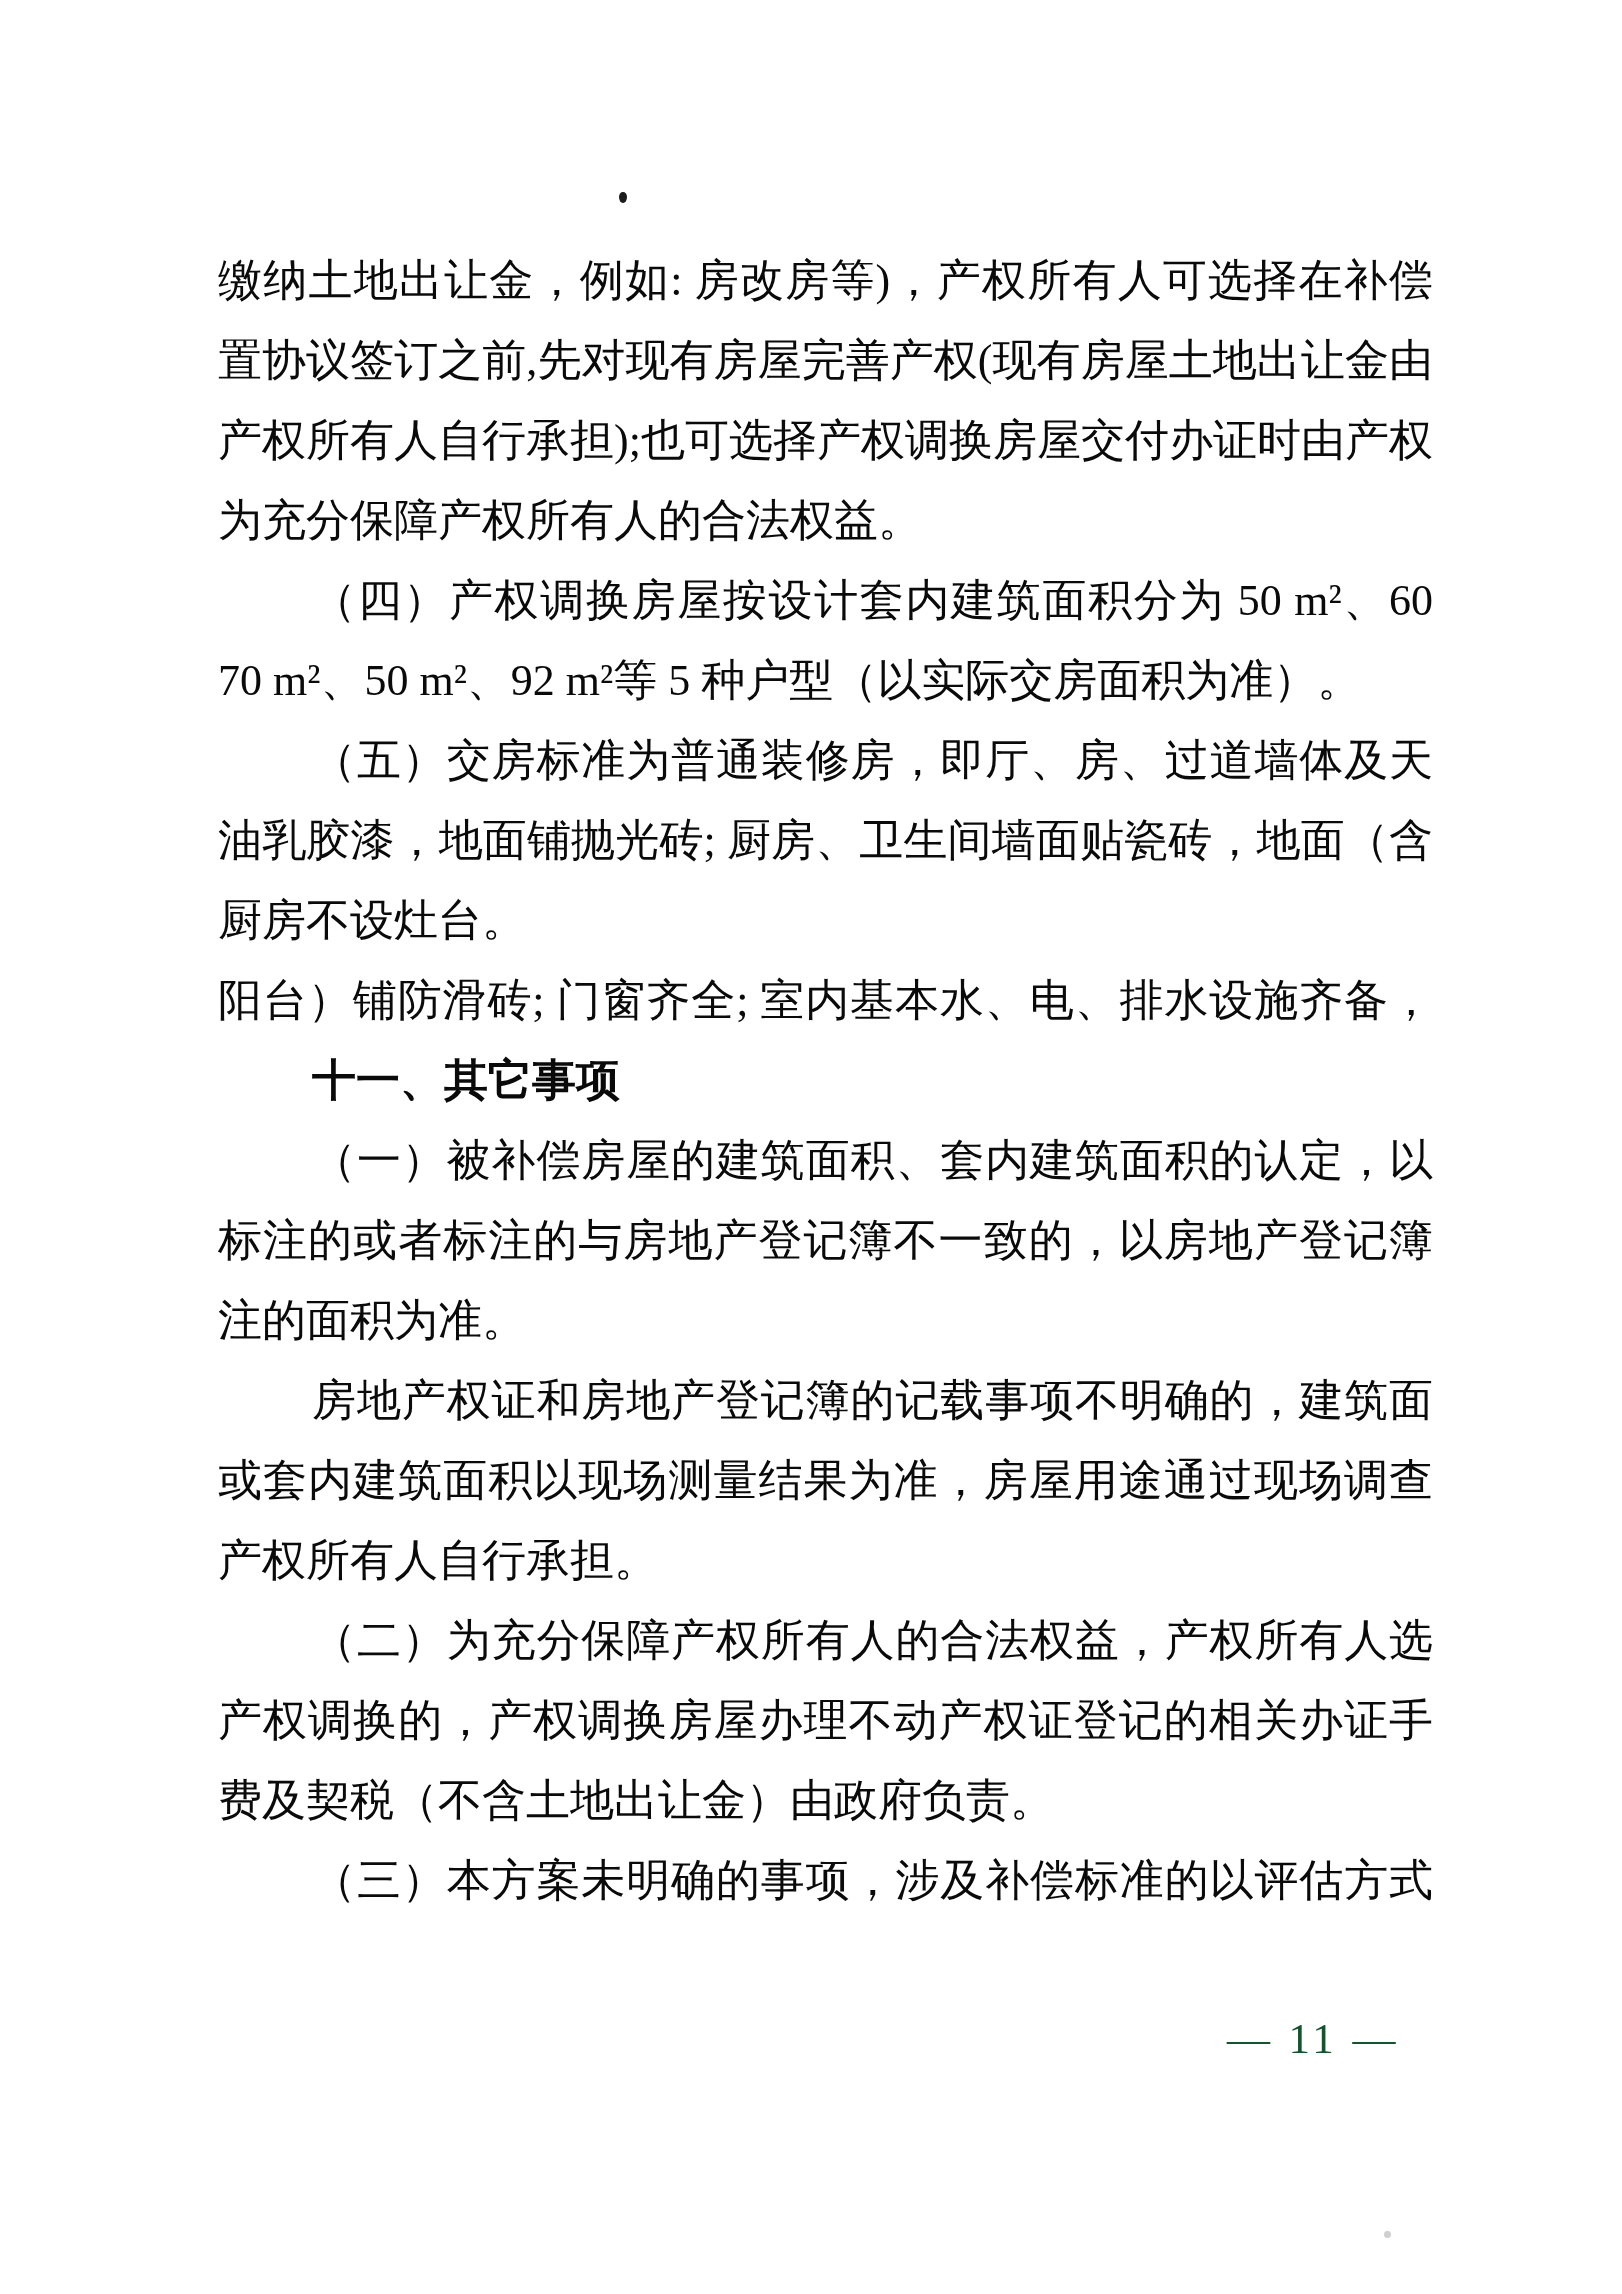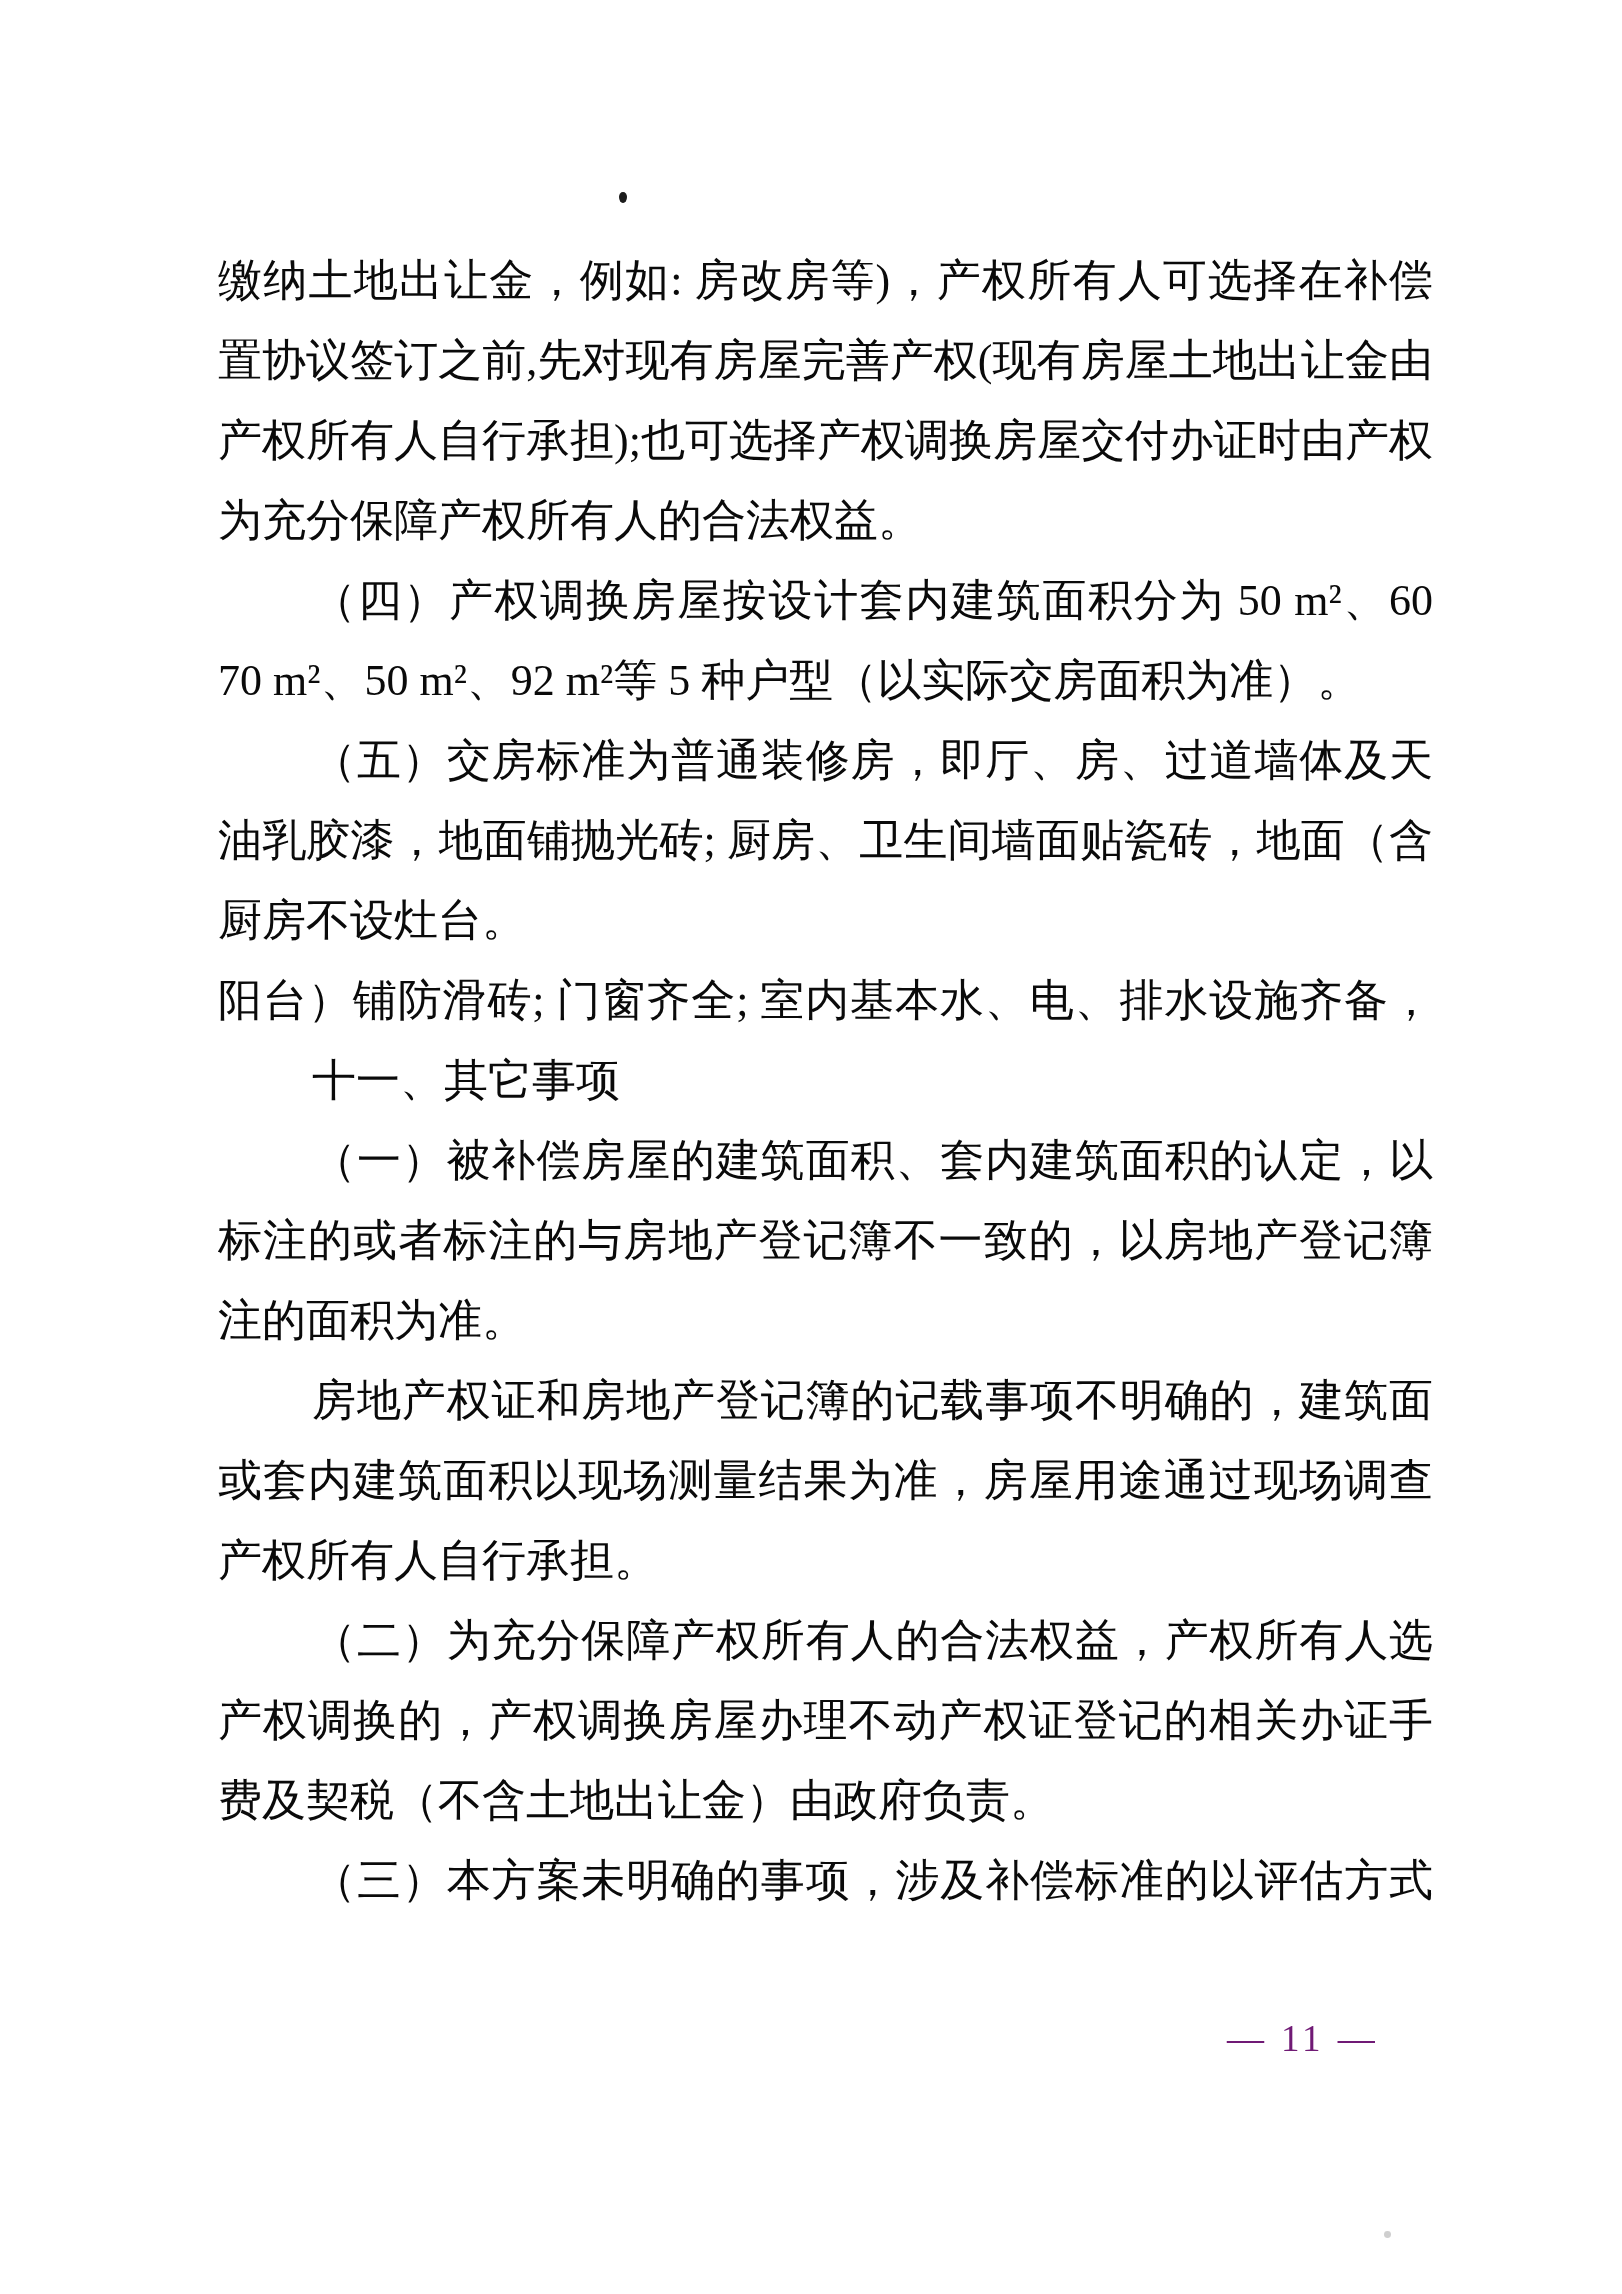"十一、其它事项" .line.bold { font-weight: normal -> bold }
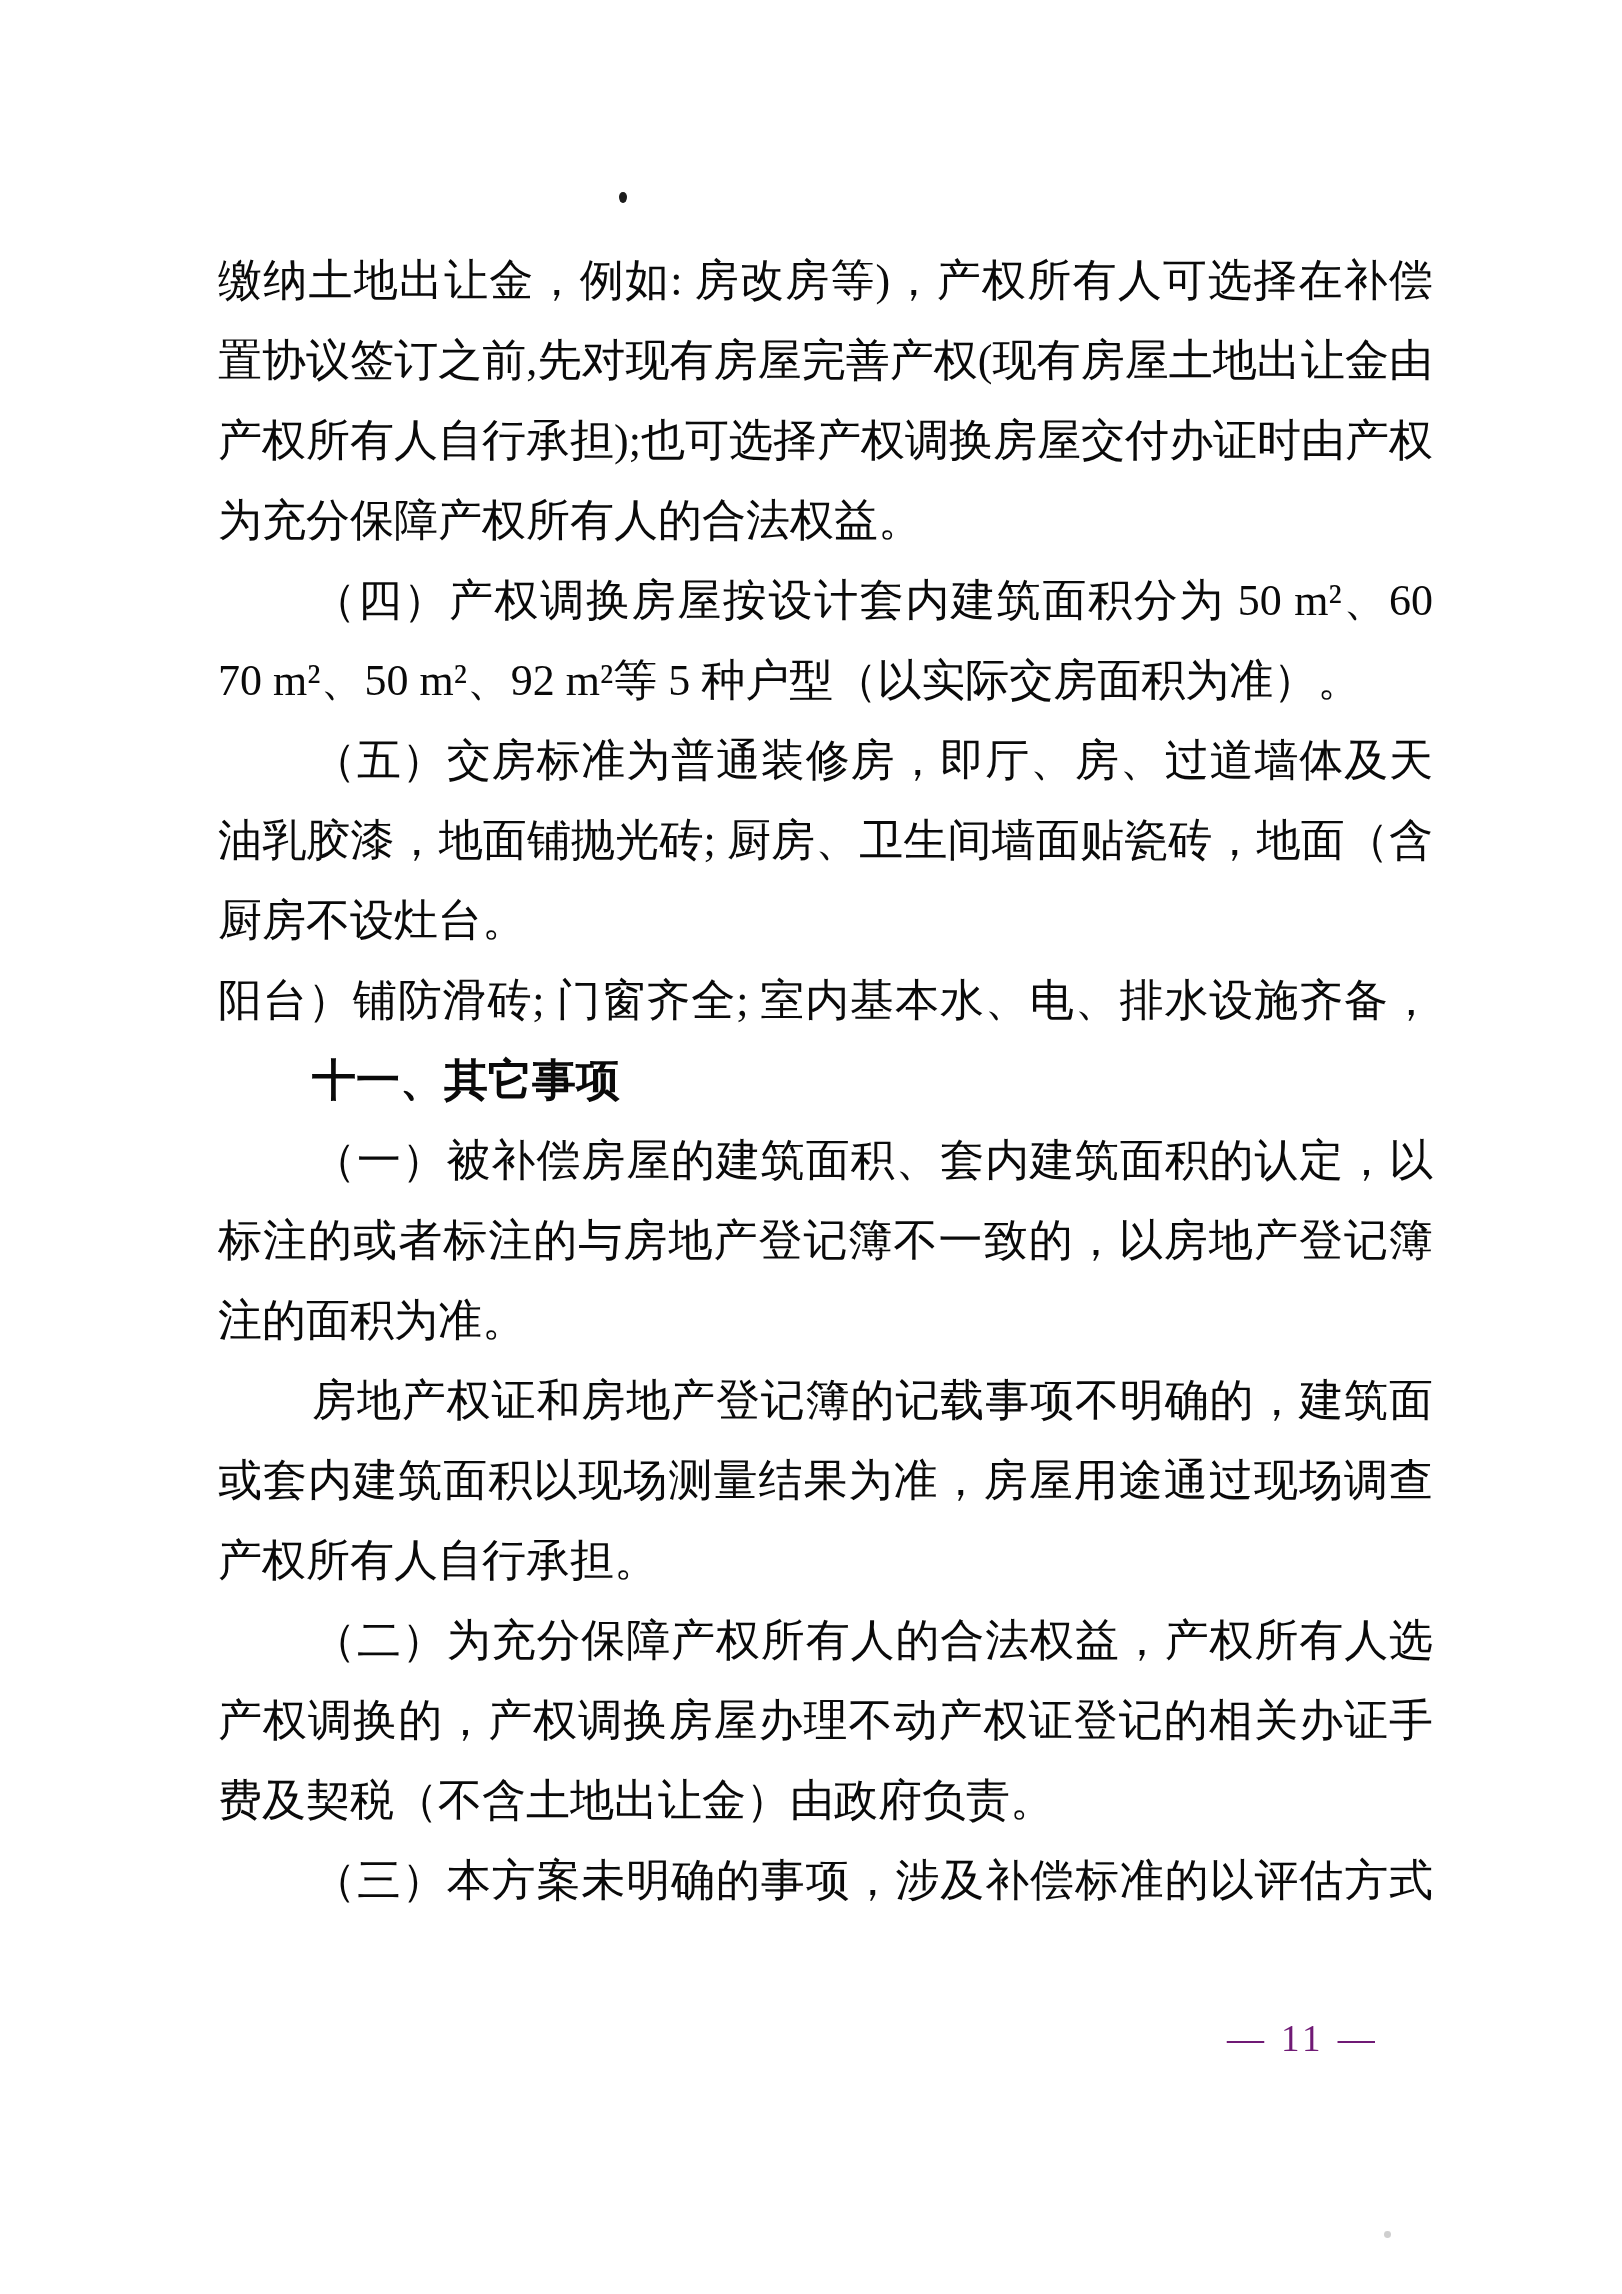"— 11 —" .footer { color: #701a75 -> #14532d; font-size: 37px -> 43px }
